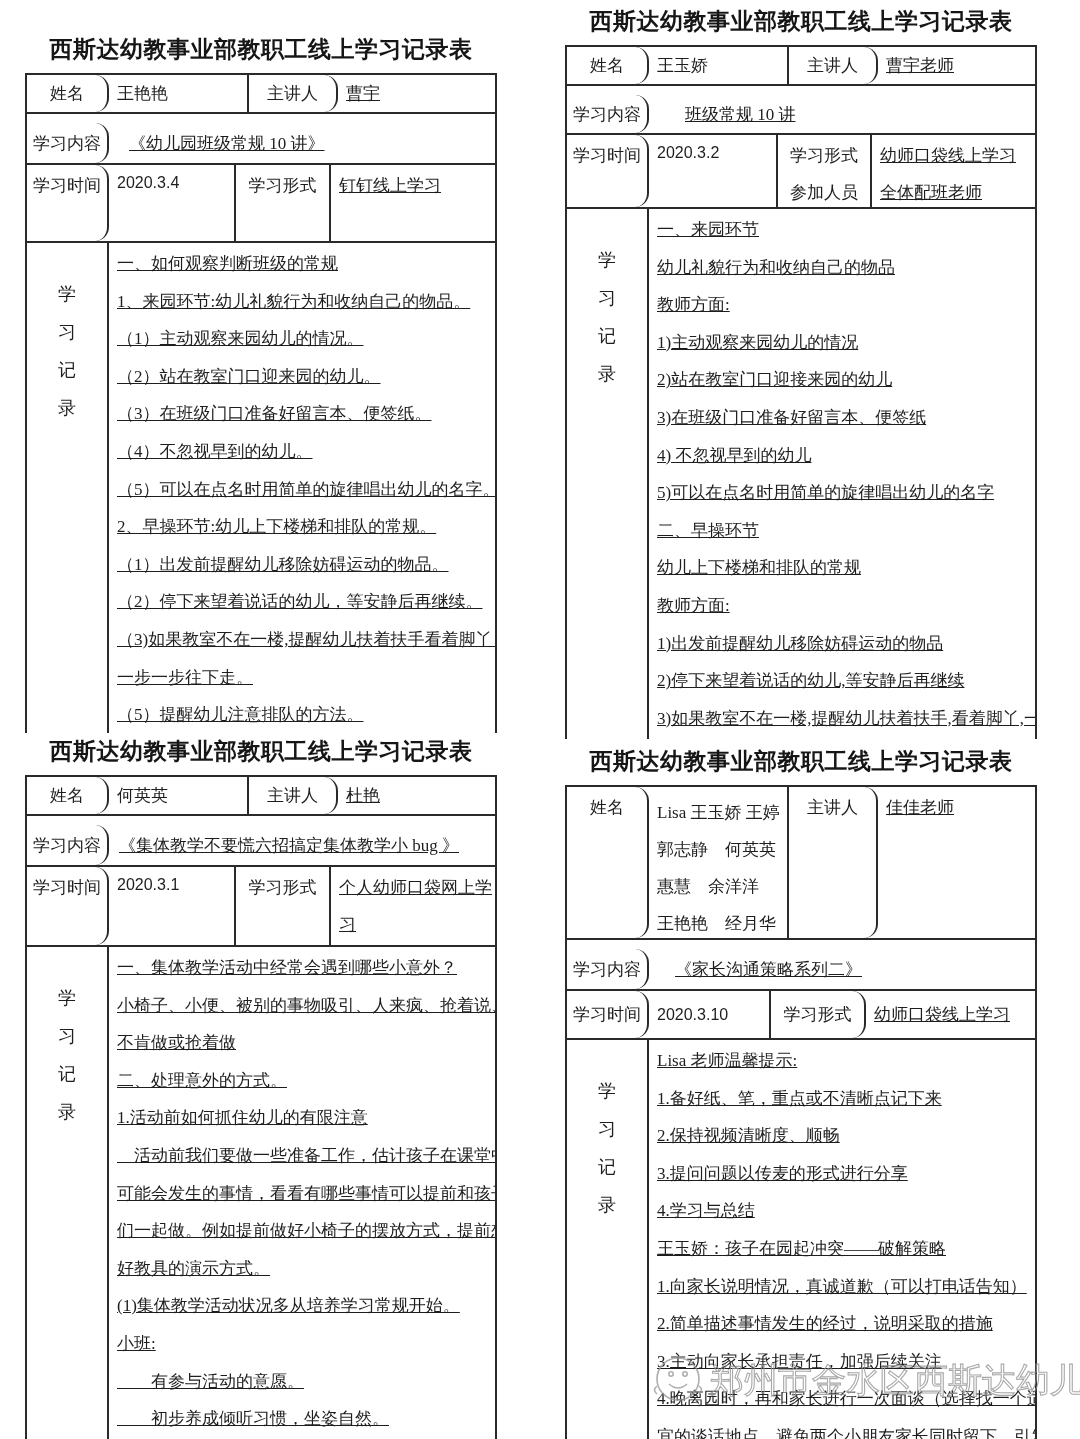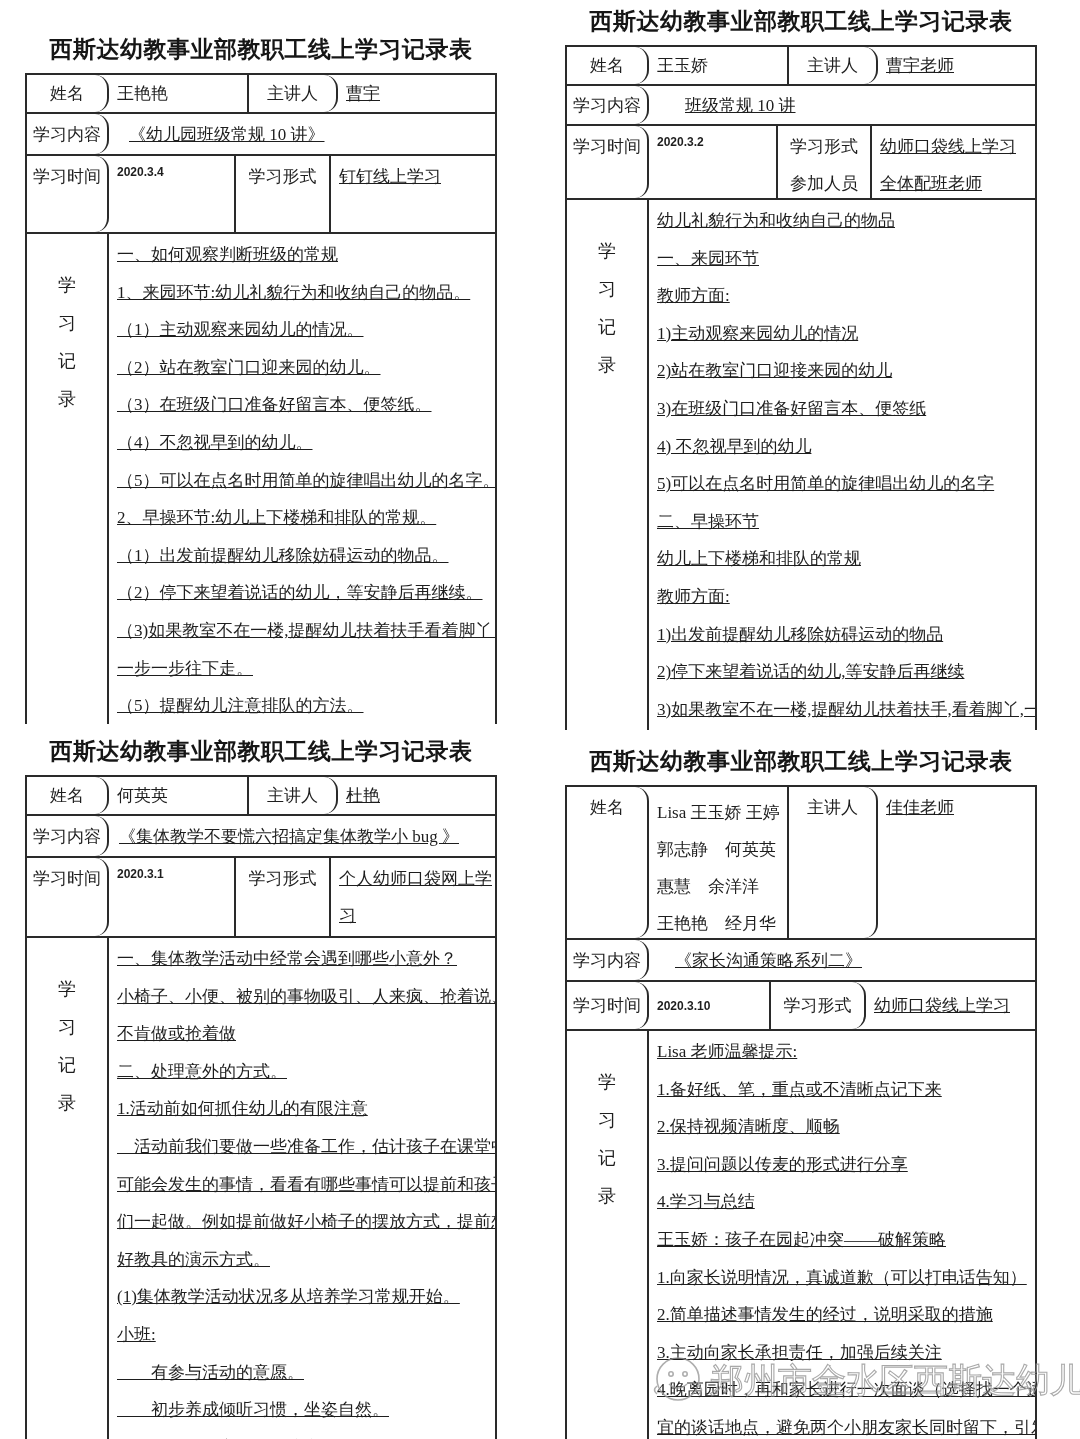"学习内容" .g2 { margin-top: none -> 9px }
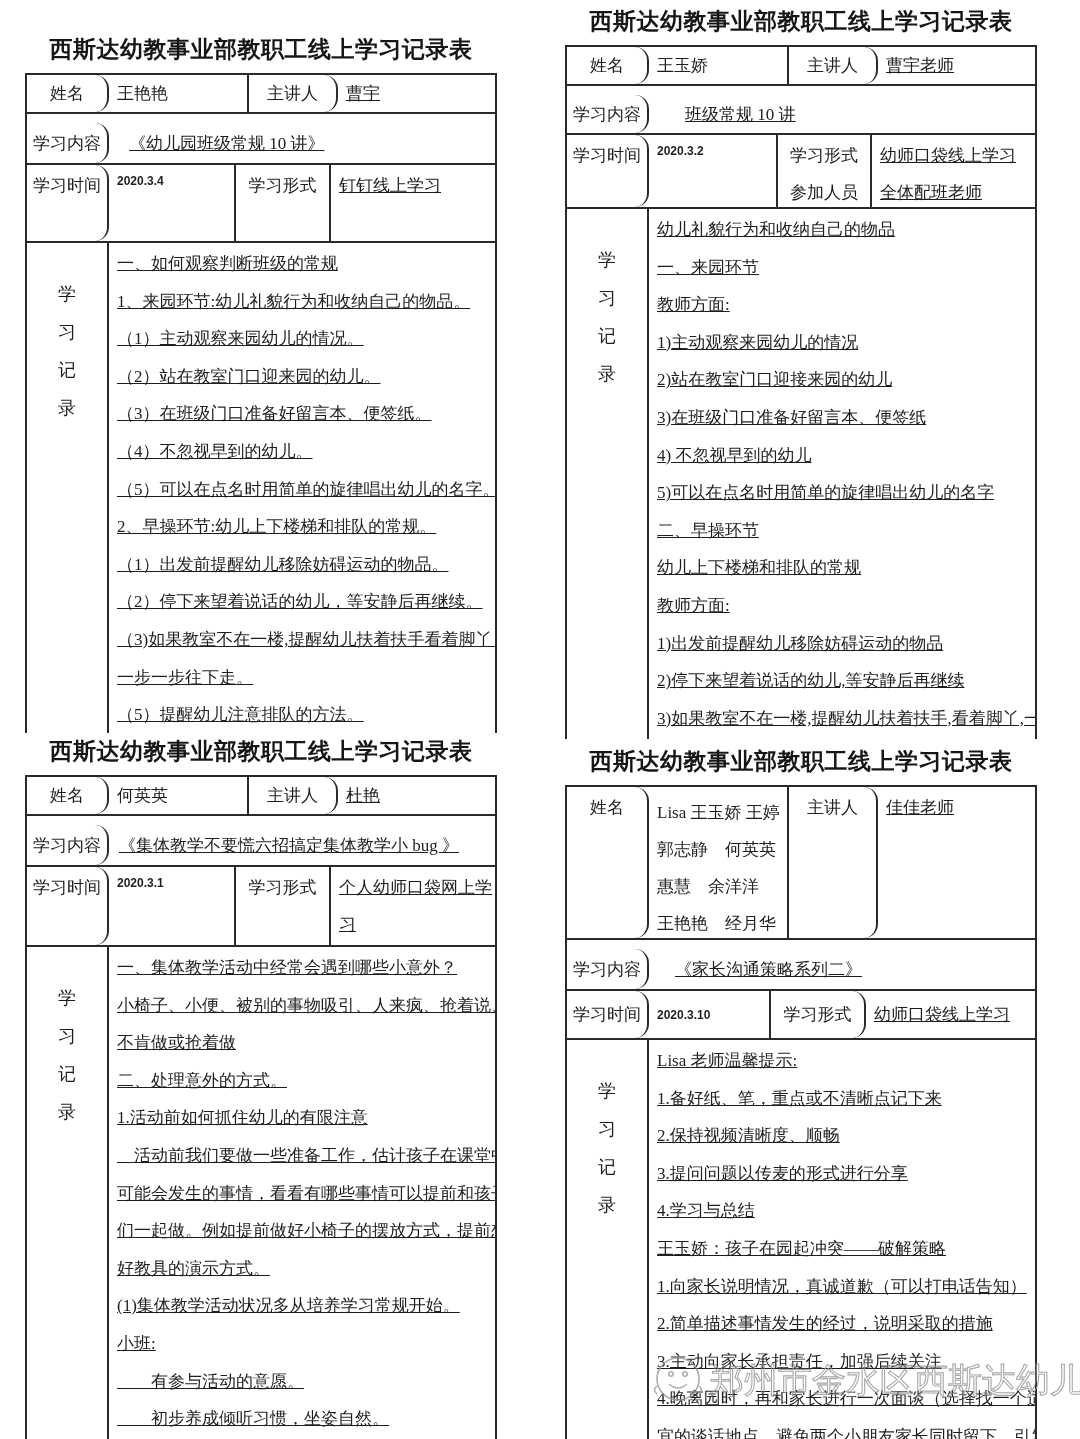"2020.3.2" .boldnum { font-size: 12px -> 16px; font-weight: bold -> normal }
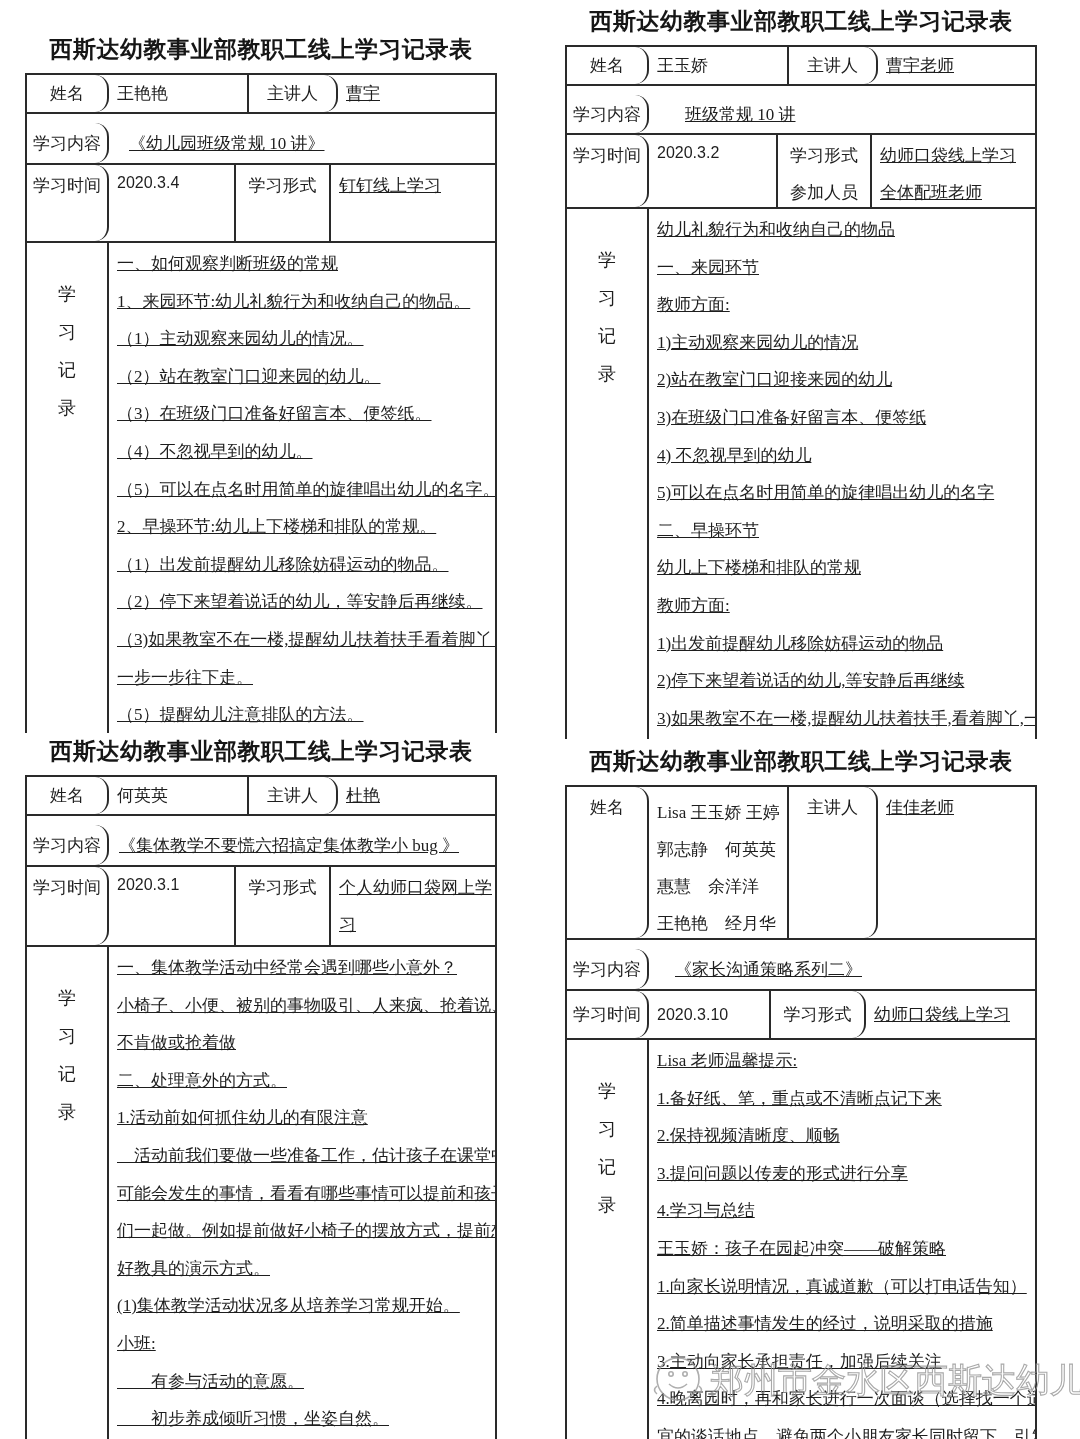"幼儿礼貌行为和收纳自己的物品" div.rec-line { order: before "一、来园环节" -> after "一、来园环节" }
